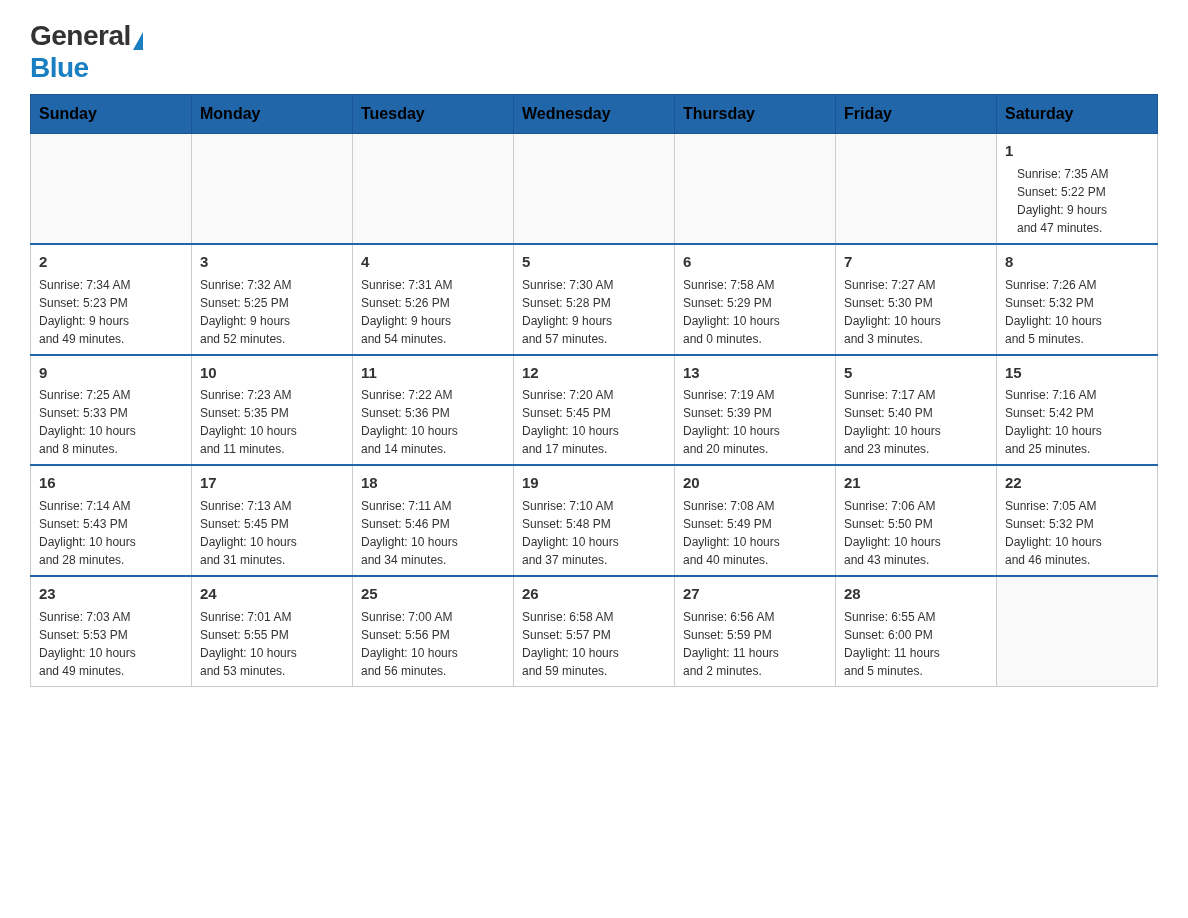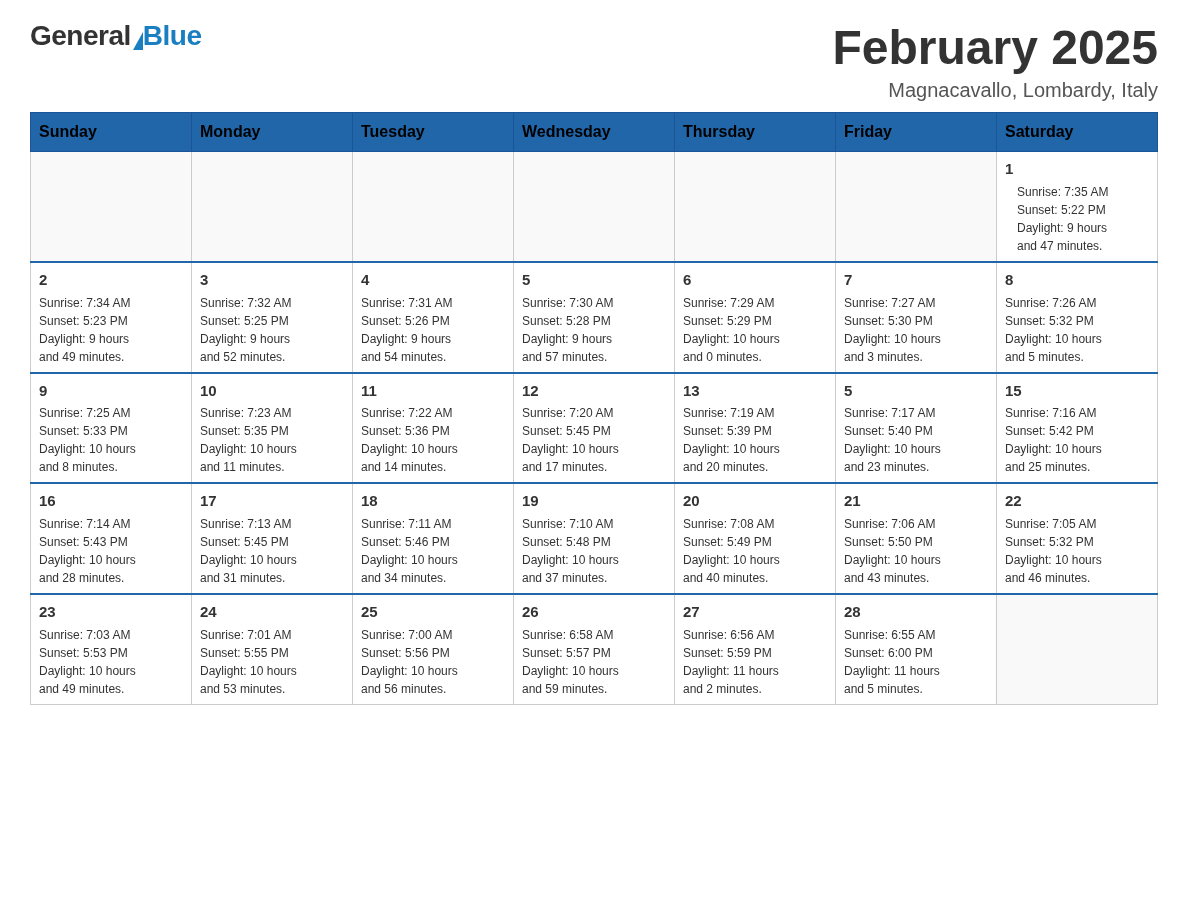"General" .logo { flex-direction: none -> column }
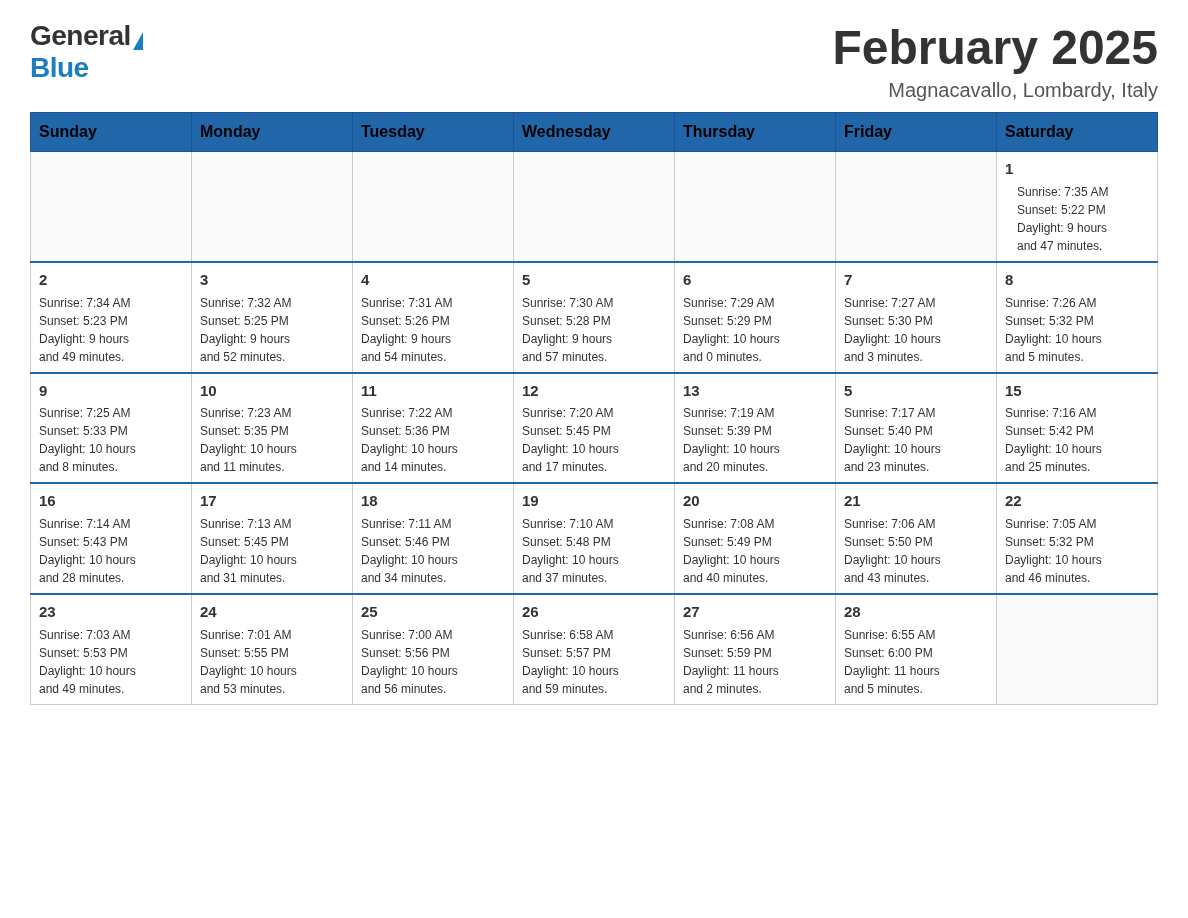"February 2025" div.title-block { html: <div> <div>February 2025</div> <div>Magnacavallo, Lombardy, Italy</div> </div> -> none }
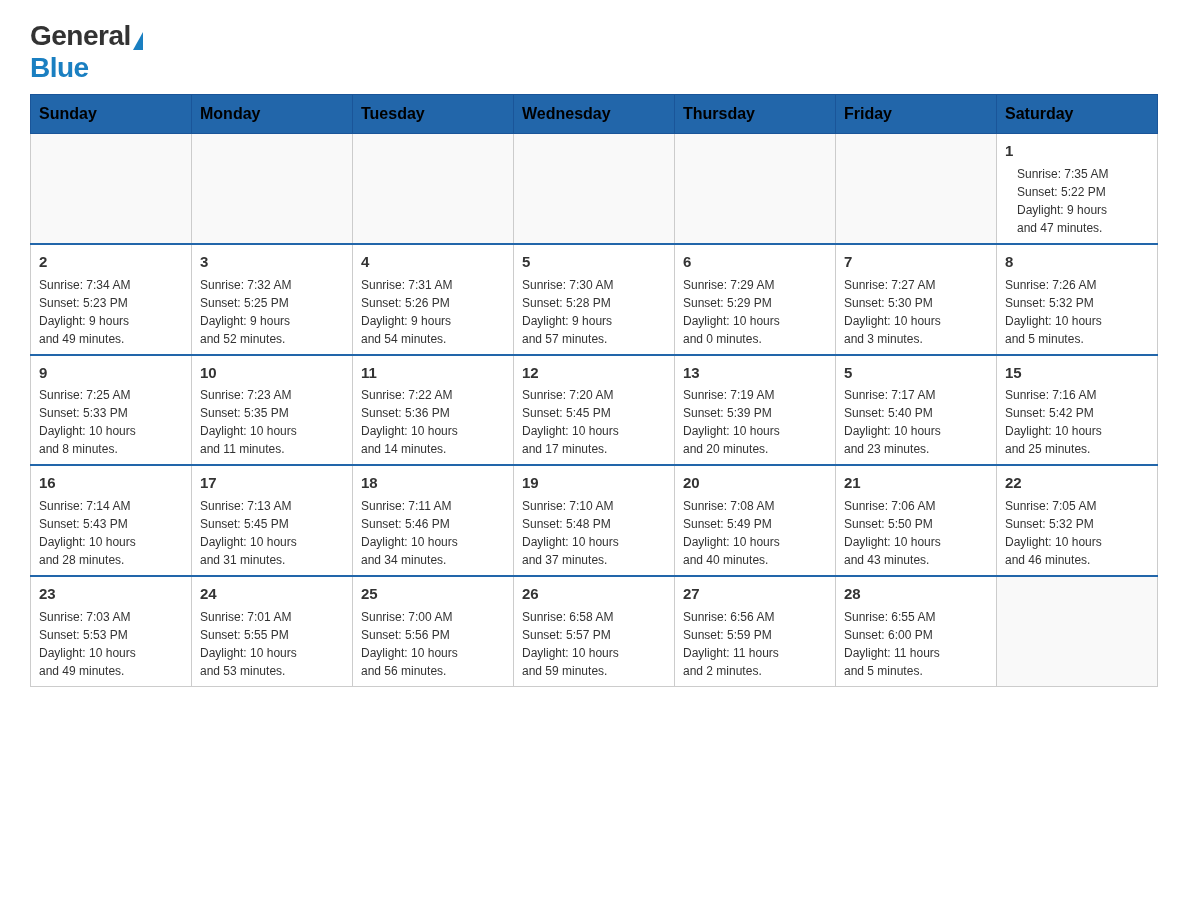"Sunrise: 7:29 AM" div.day-info { text: 7:29 -> 7:58 }
